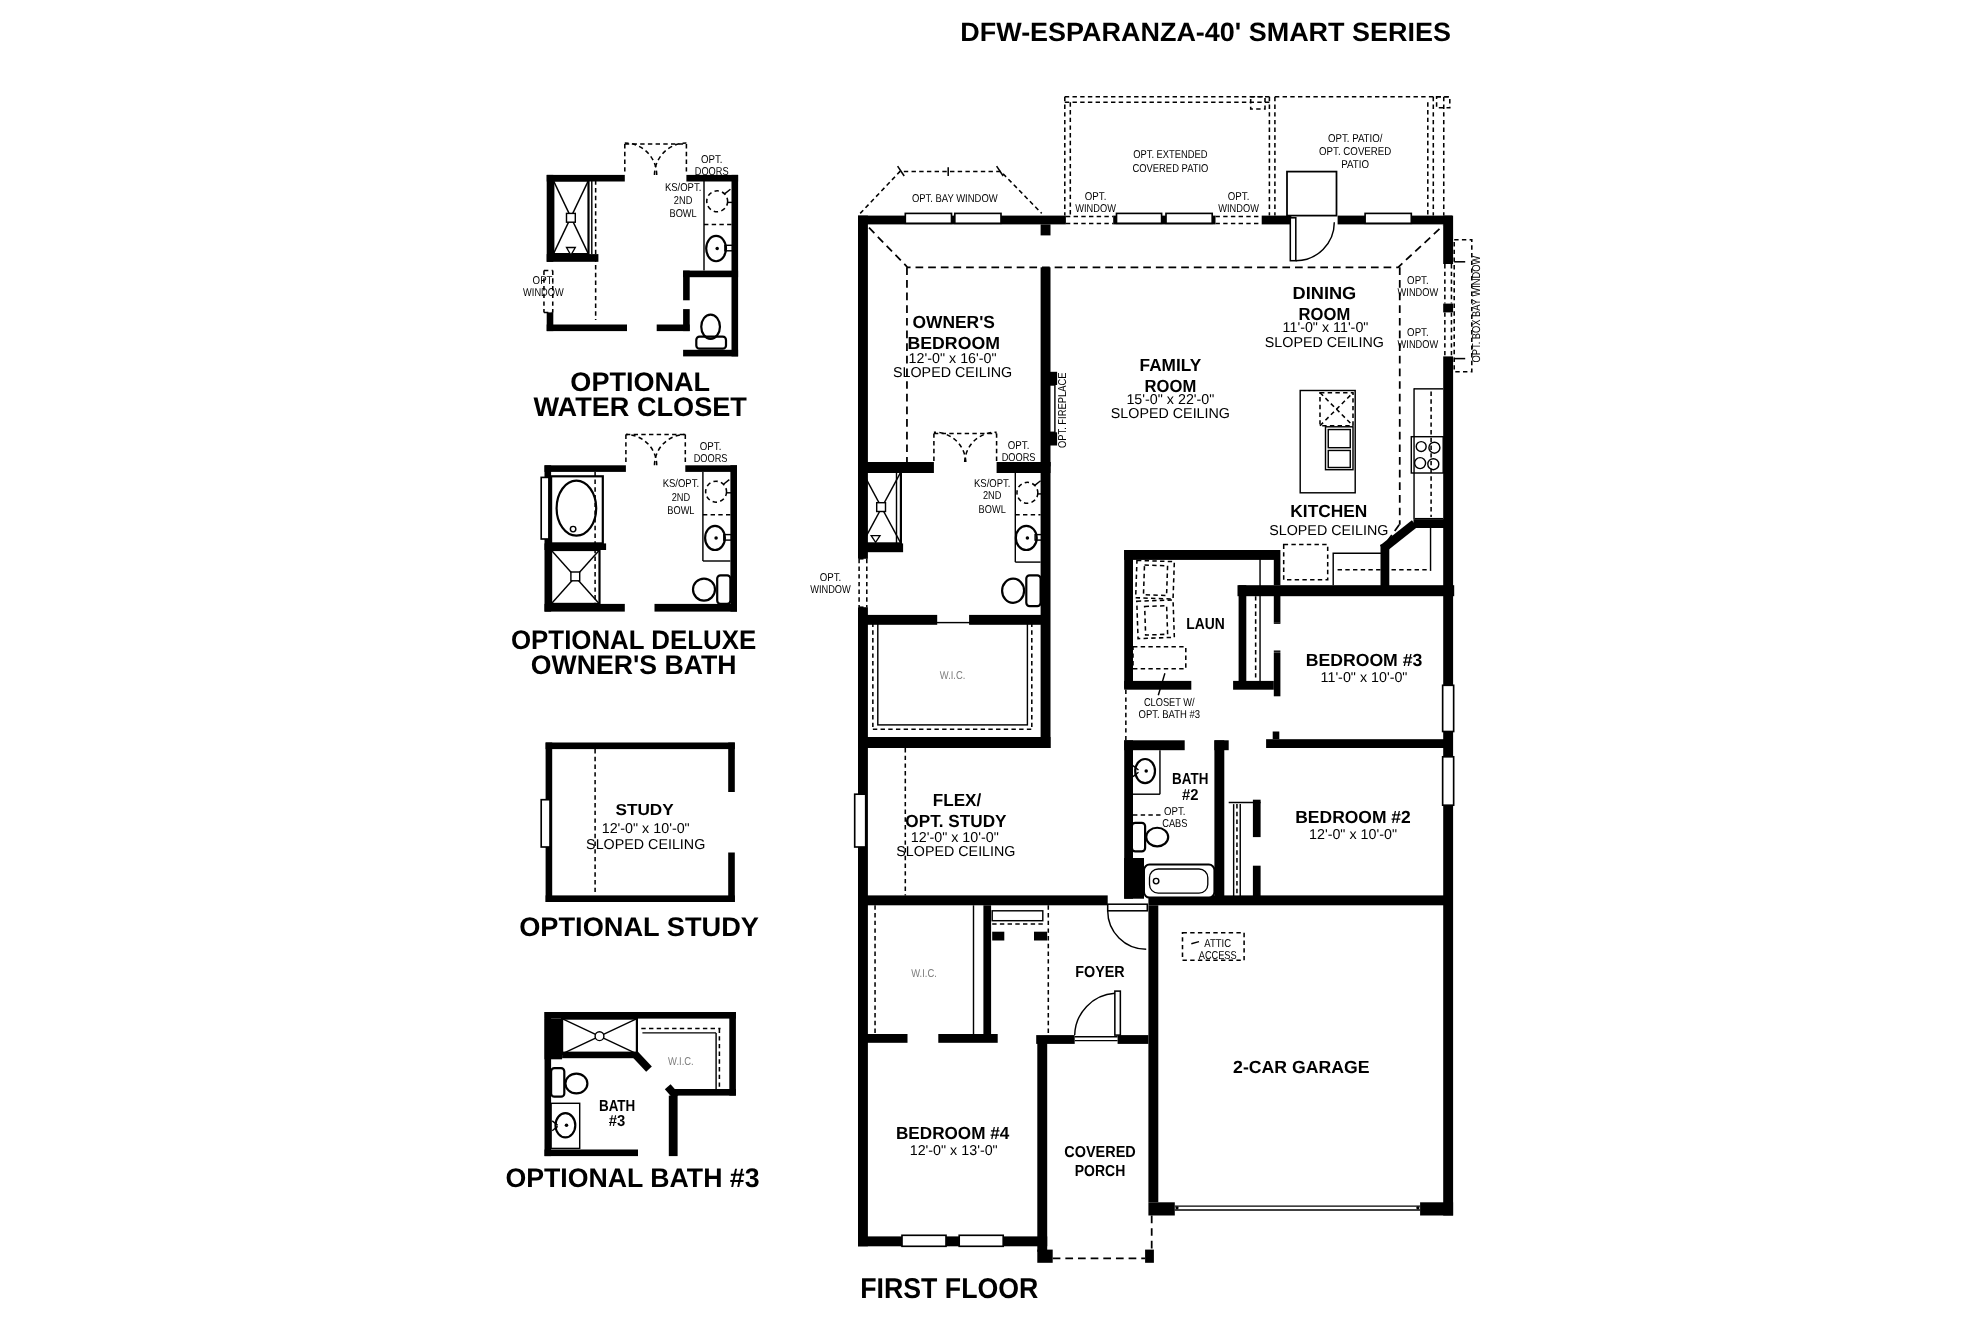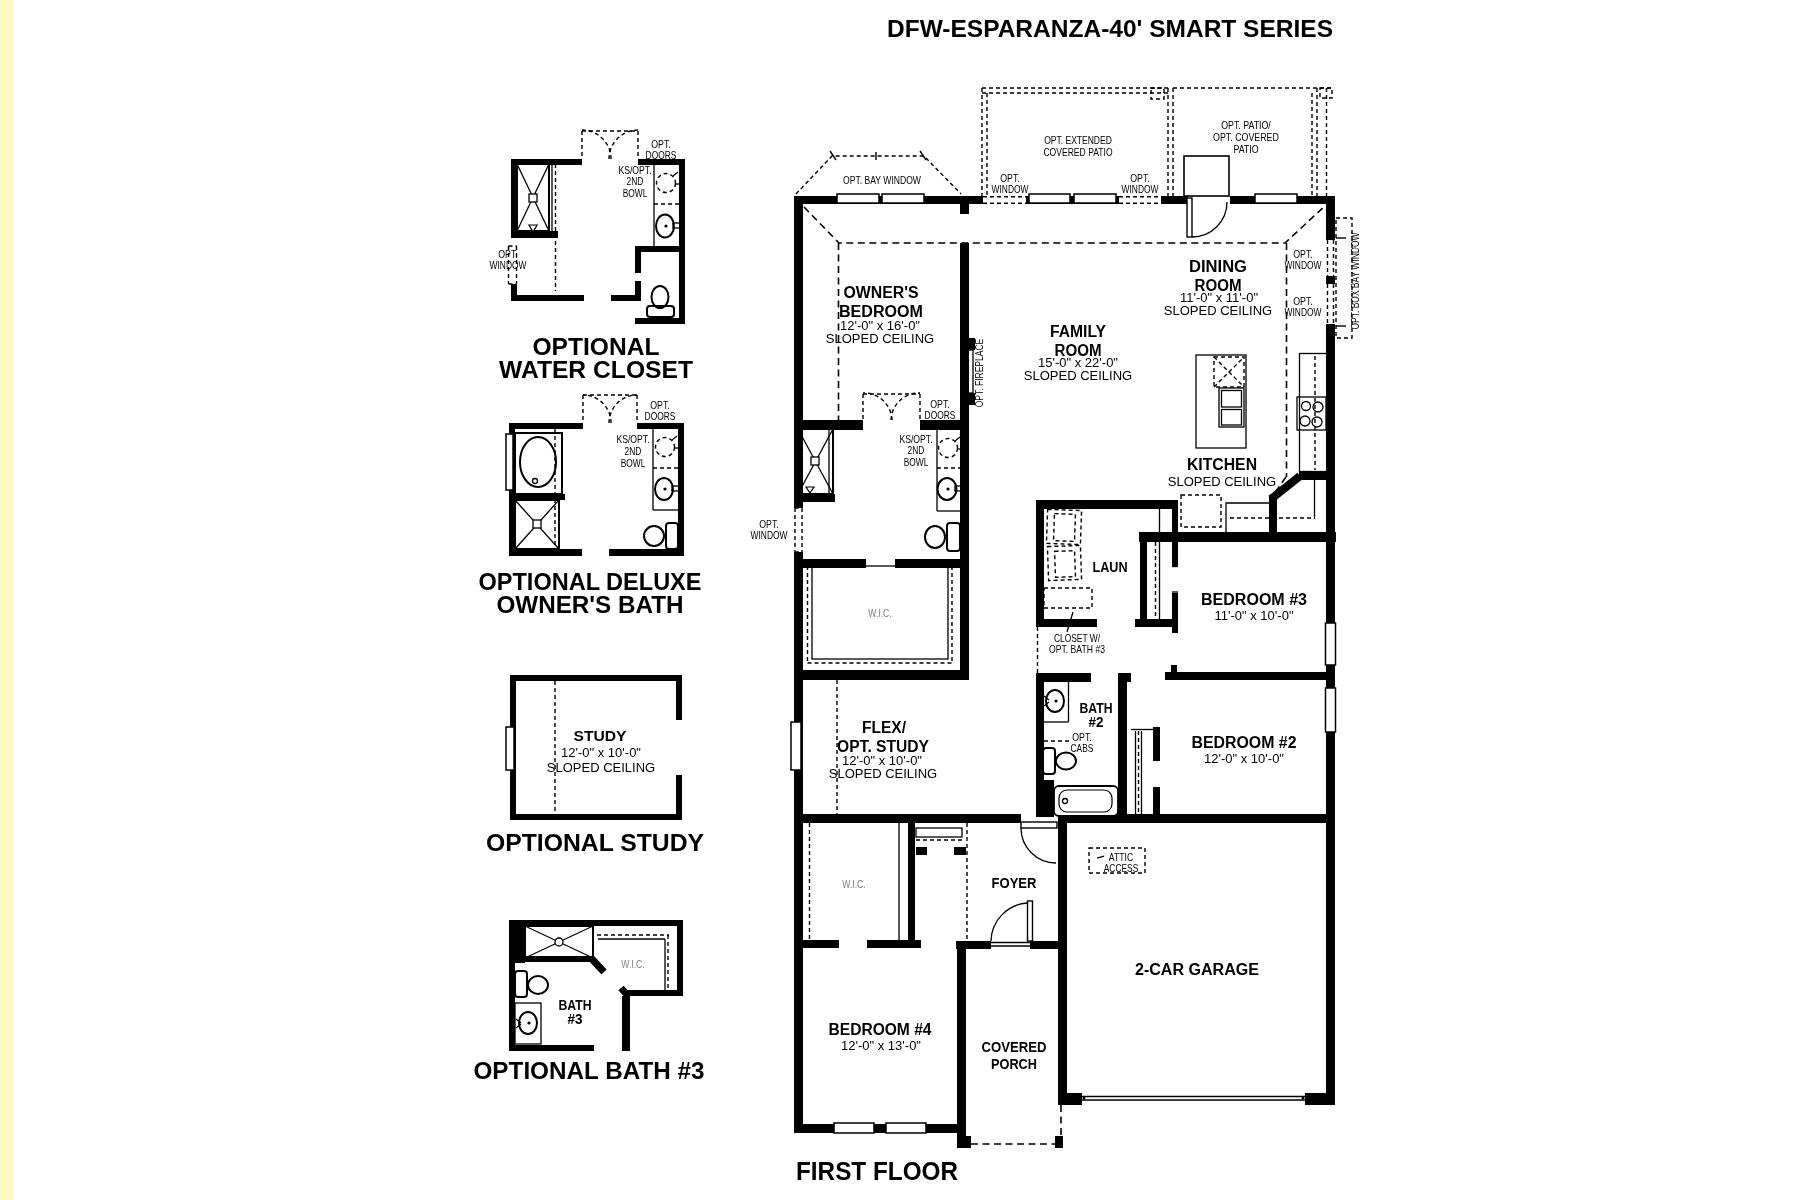"DFW-ESPARANZA-40' SMART SERIES" #page { background: #fef9c3 -> #ef4444; padding-left: 14px -> none }
